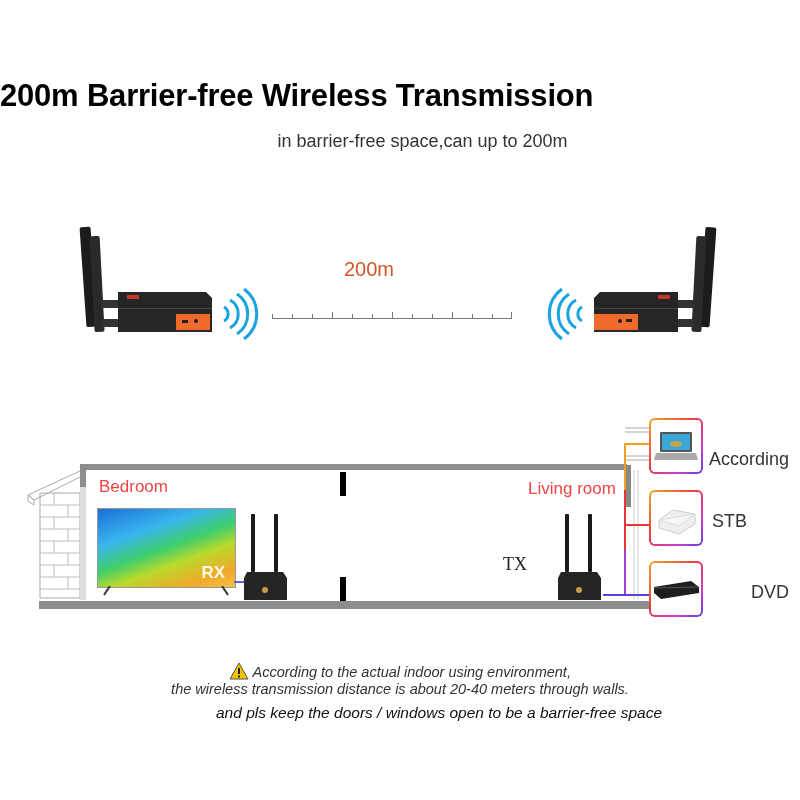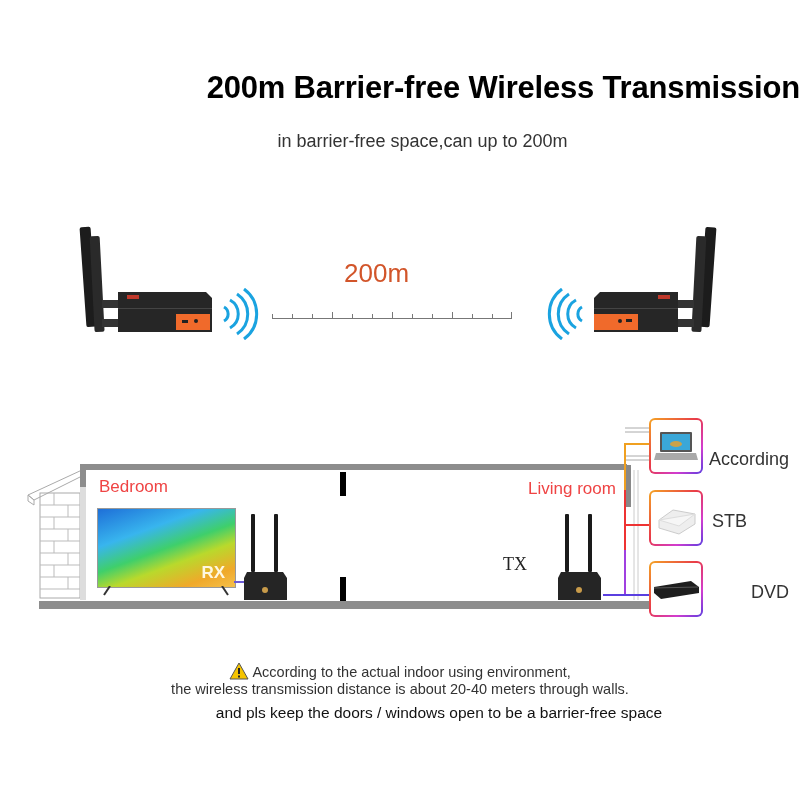"200m Barrier-free Wireless Transmission" .title { text-align: right -> left; top: 70px -> 78px }
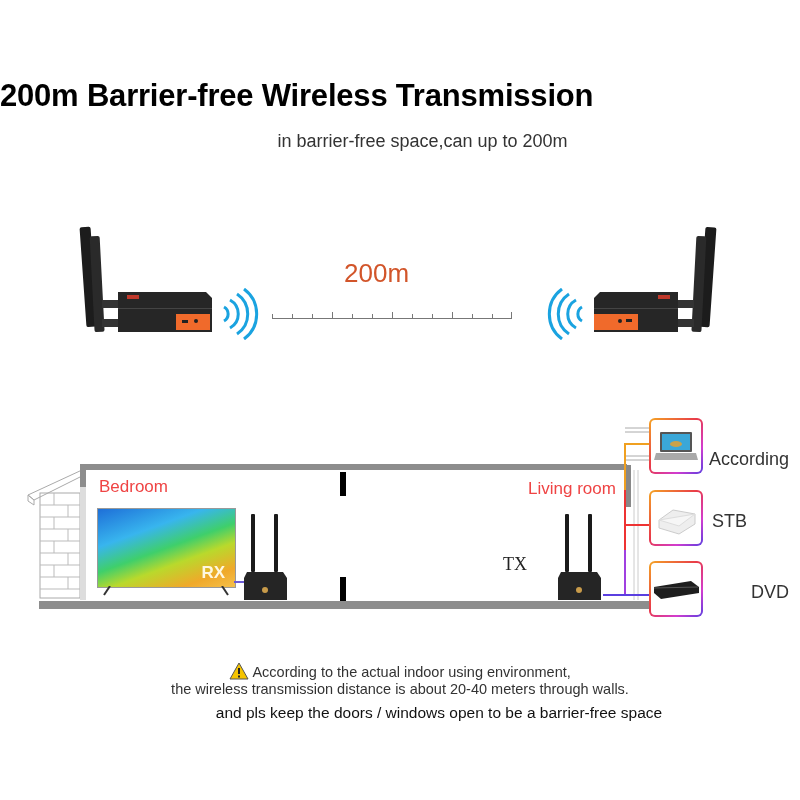"200m" .distance { font-size: 26px -> 20px }
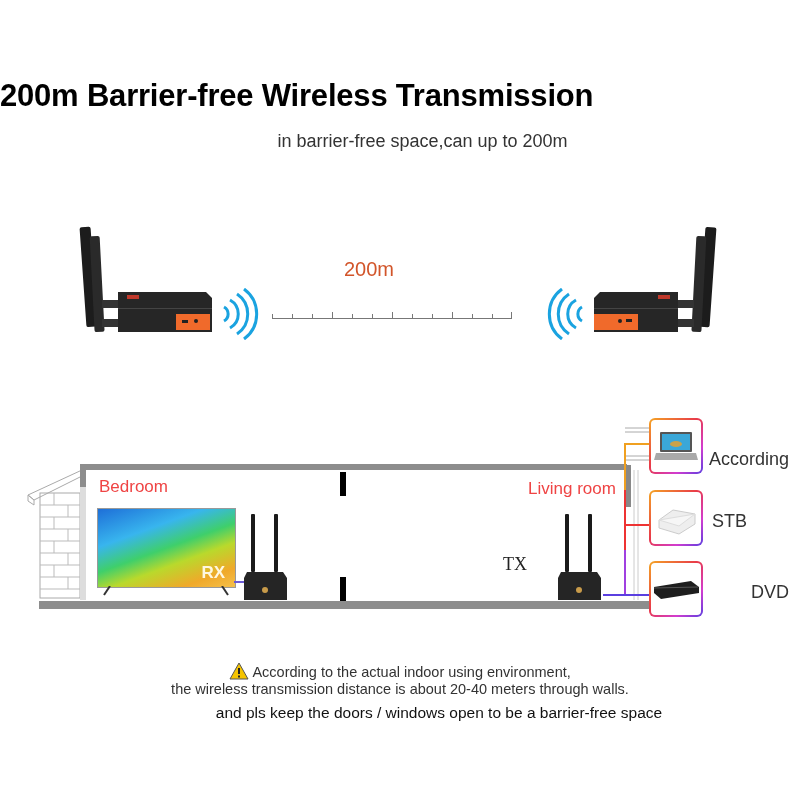"According to the actual indoor" .note { font-style: none -> italic }
